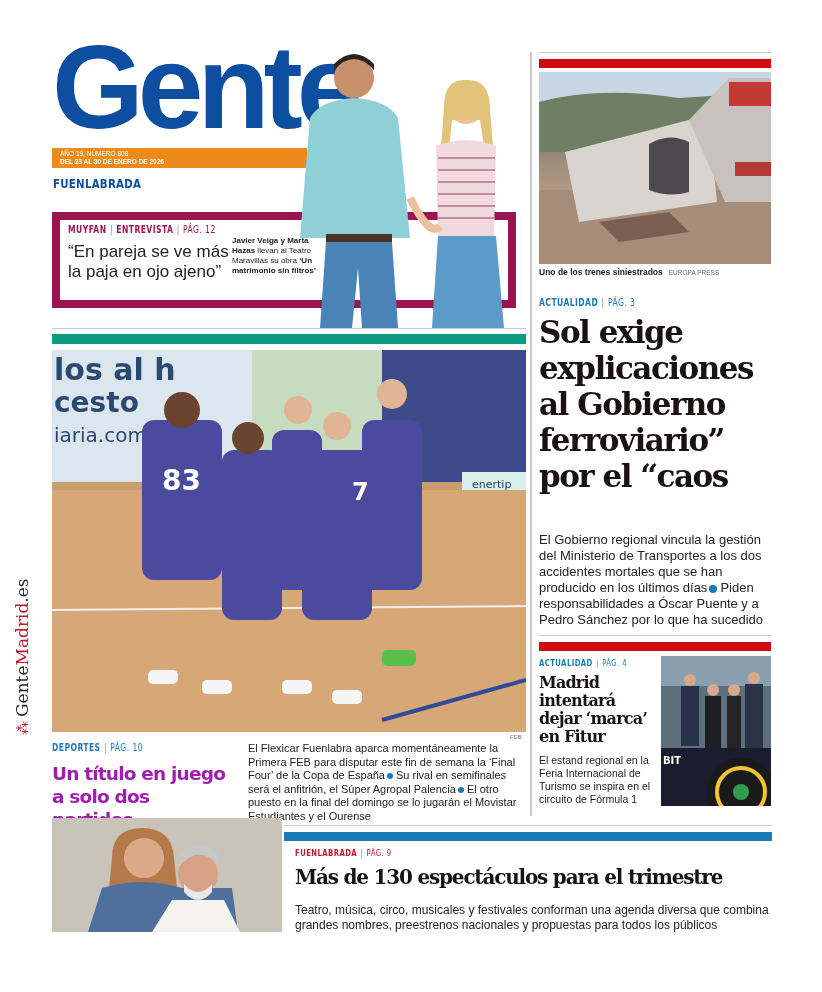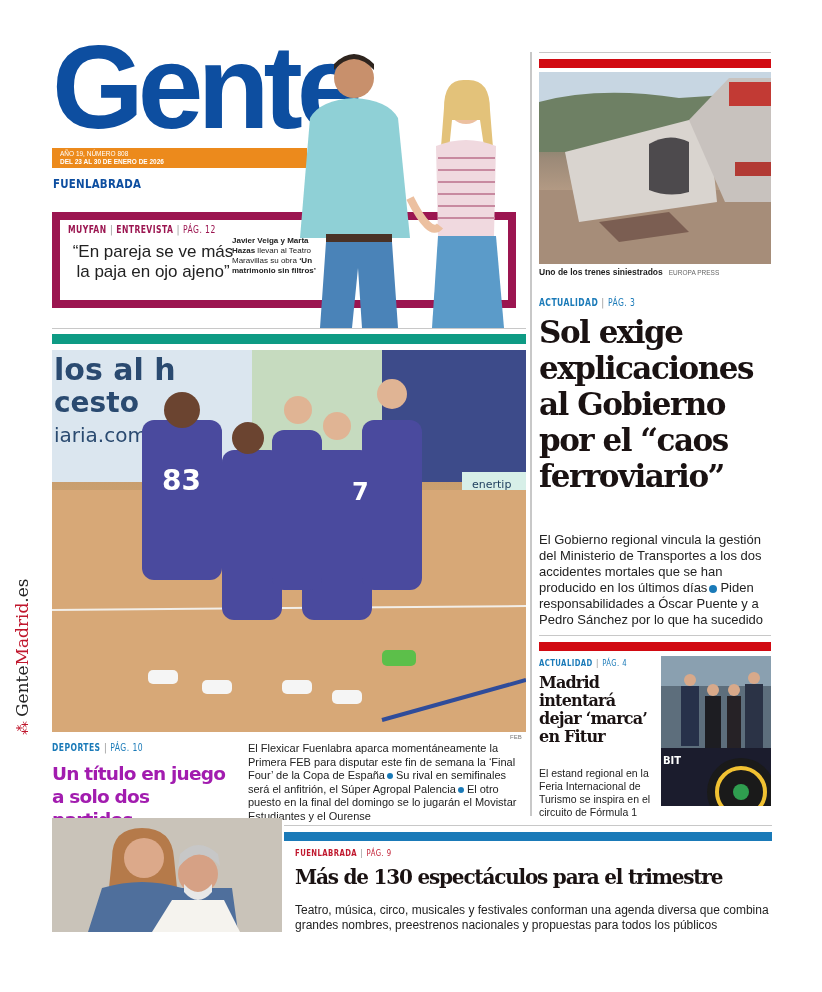"“En pareja se ve más" .iv-quote { text-align: center -> none }
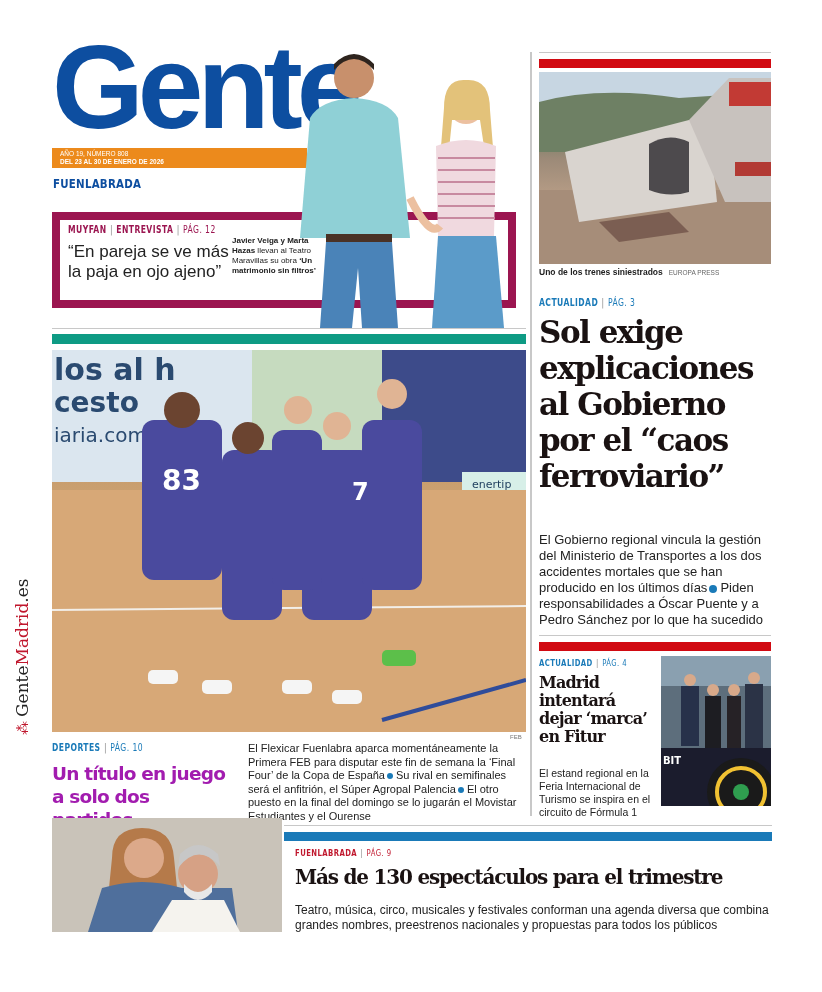"por el “caos" div { order: before "ferroviario”" -> after "ferroviario”" }
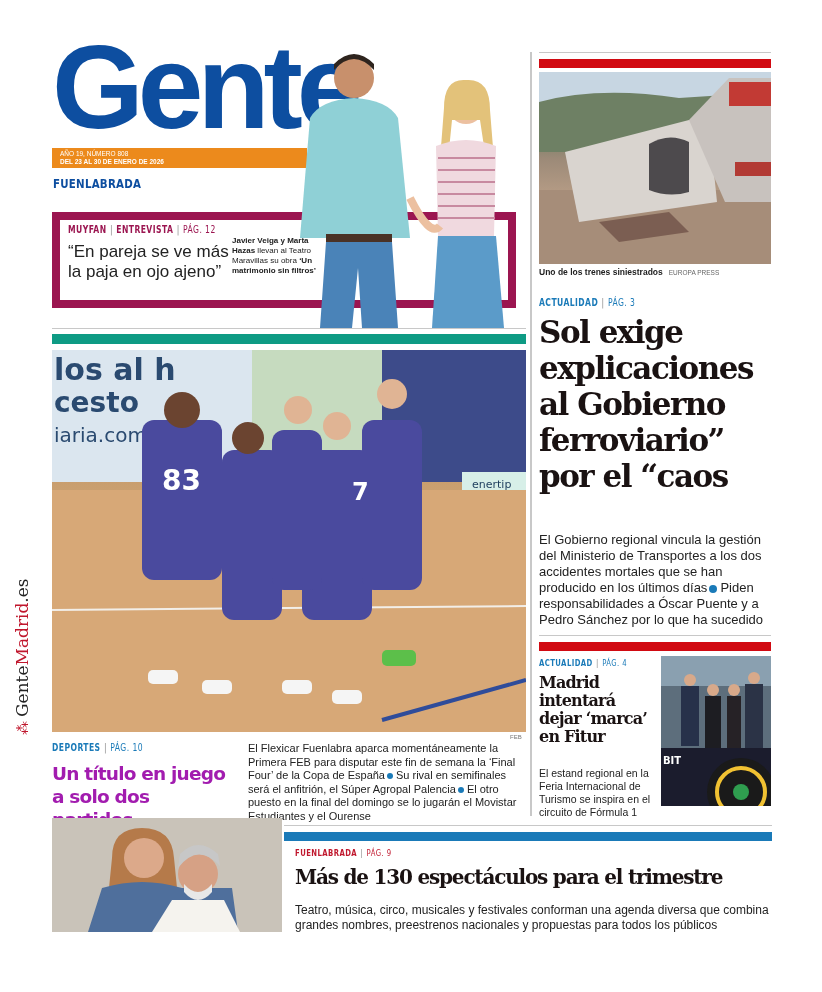"El estand regional en la" div.abs { margin-top: 13px -> none }
